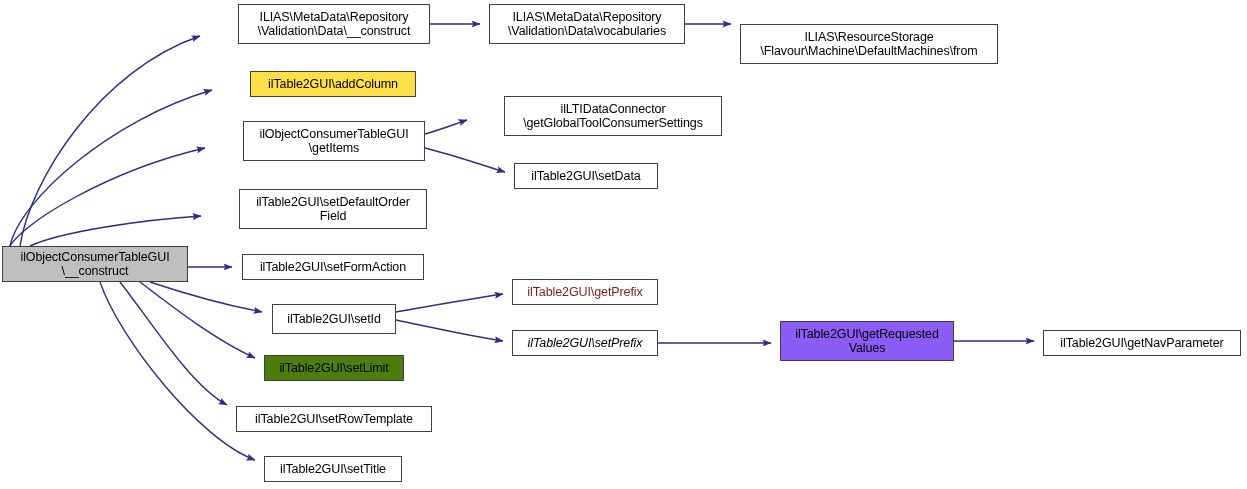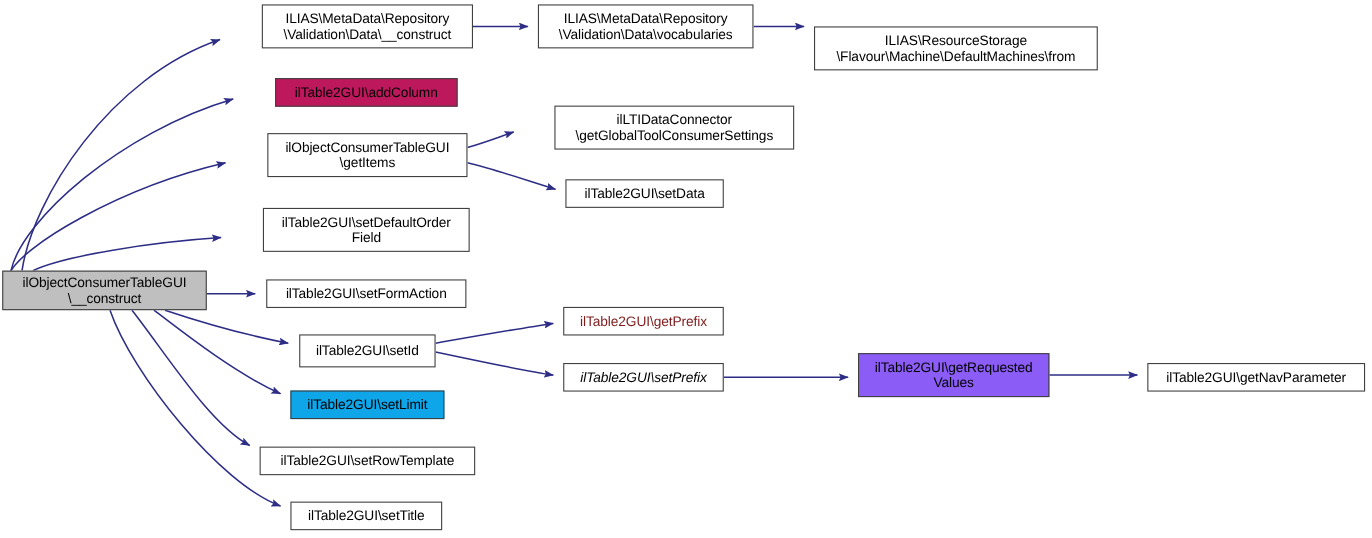"ilTable2GUI\addColumn" div.node { background: #be185d -> #fde047 }
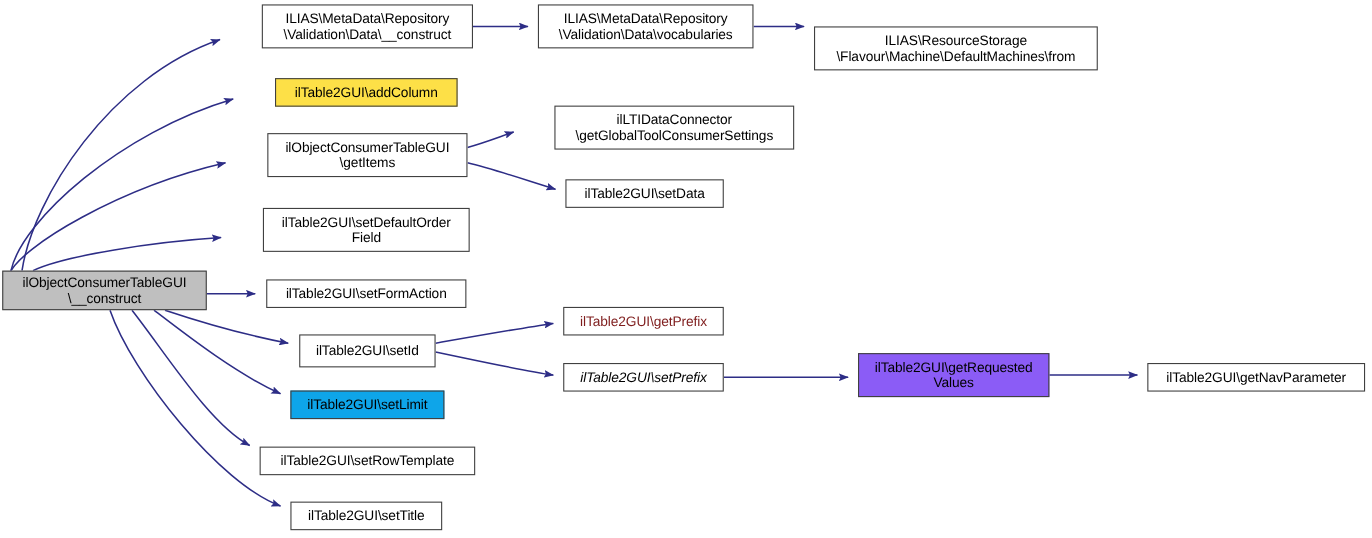"ilTable2GUI\setLimit" div.node { background: #0ea5e9 -> #4d7c0f }
